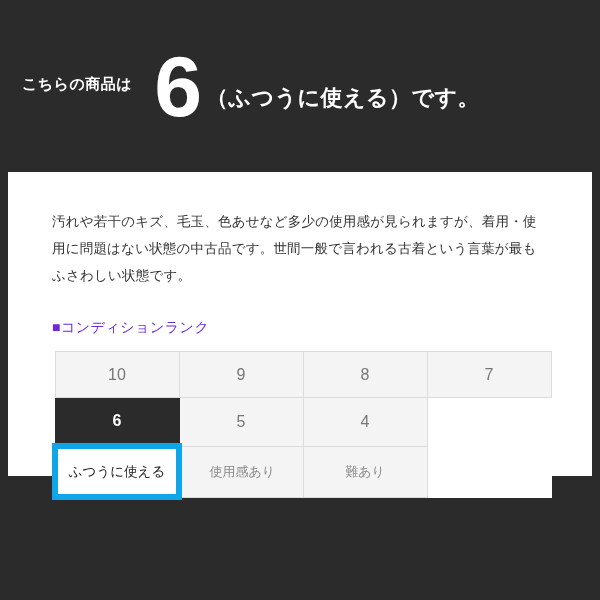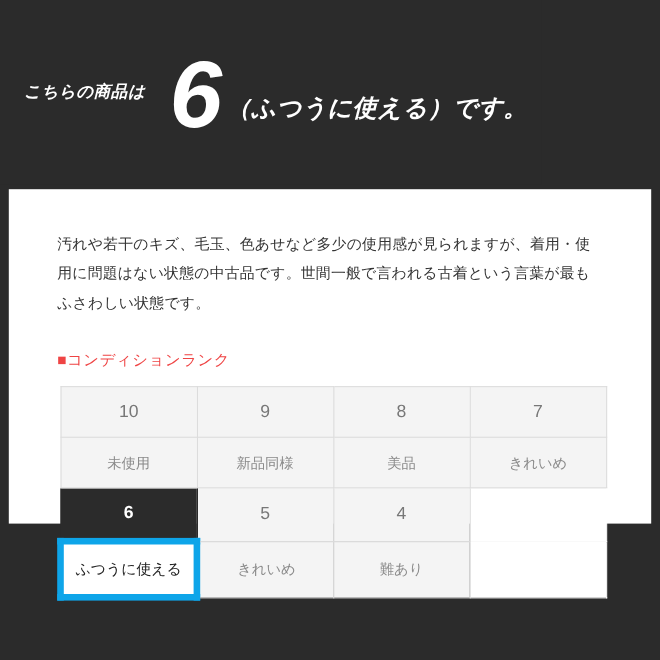"こちらの商品は" .header { font-style: italic -> none }
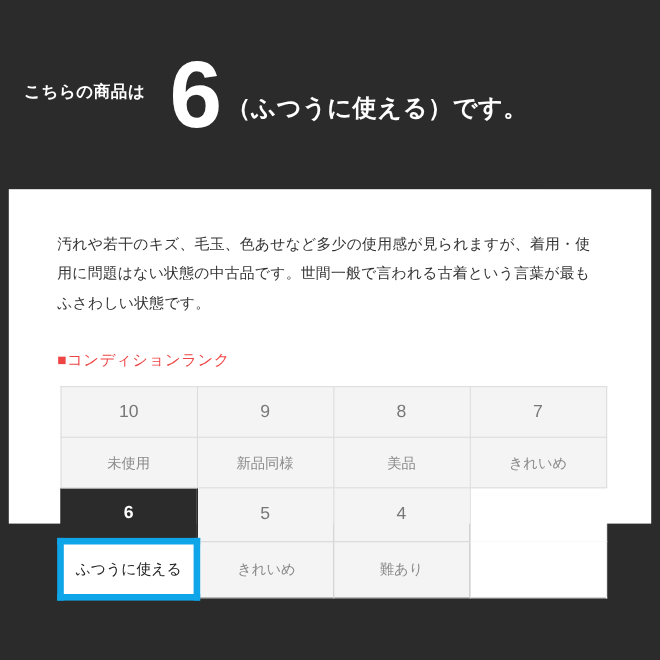"■コンディションランク" .section-title { color: #ef4444 -> #6d28d9 }
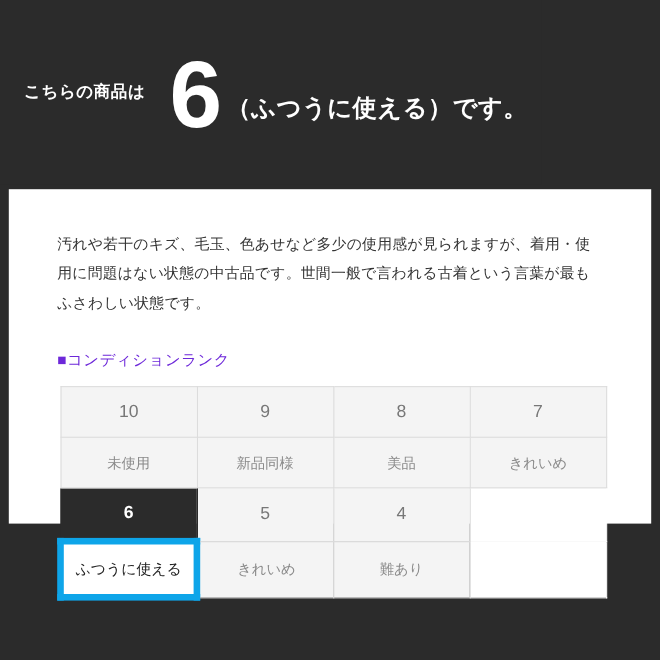"未使用" tr { html: <tr> <td>未使用</td> <td>新品同様</td> <td>美品</td> <td>きれいめ</td> </tr> -> none }
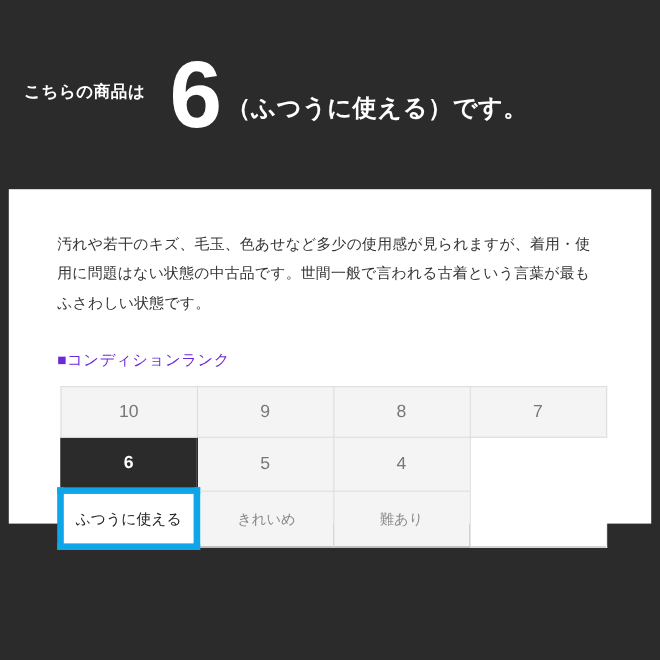"きれいめ" td.lbl { text: きれいめ -> 使用感あり }
